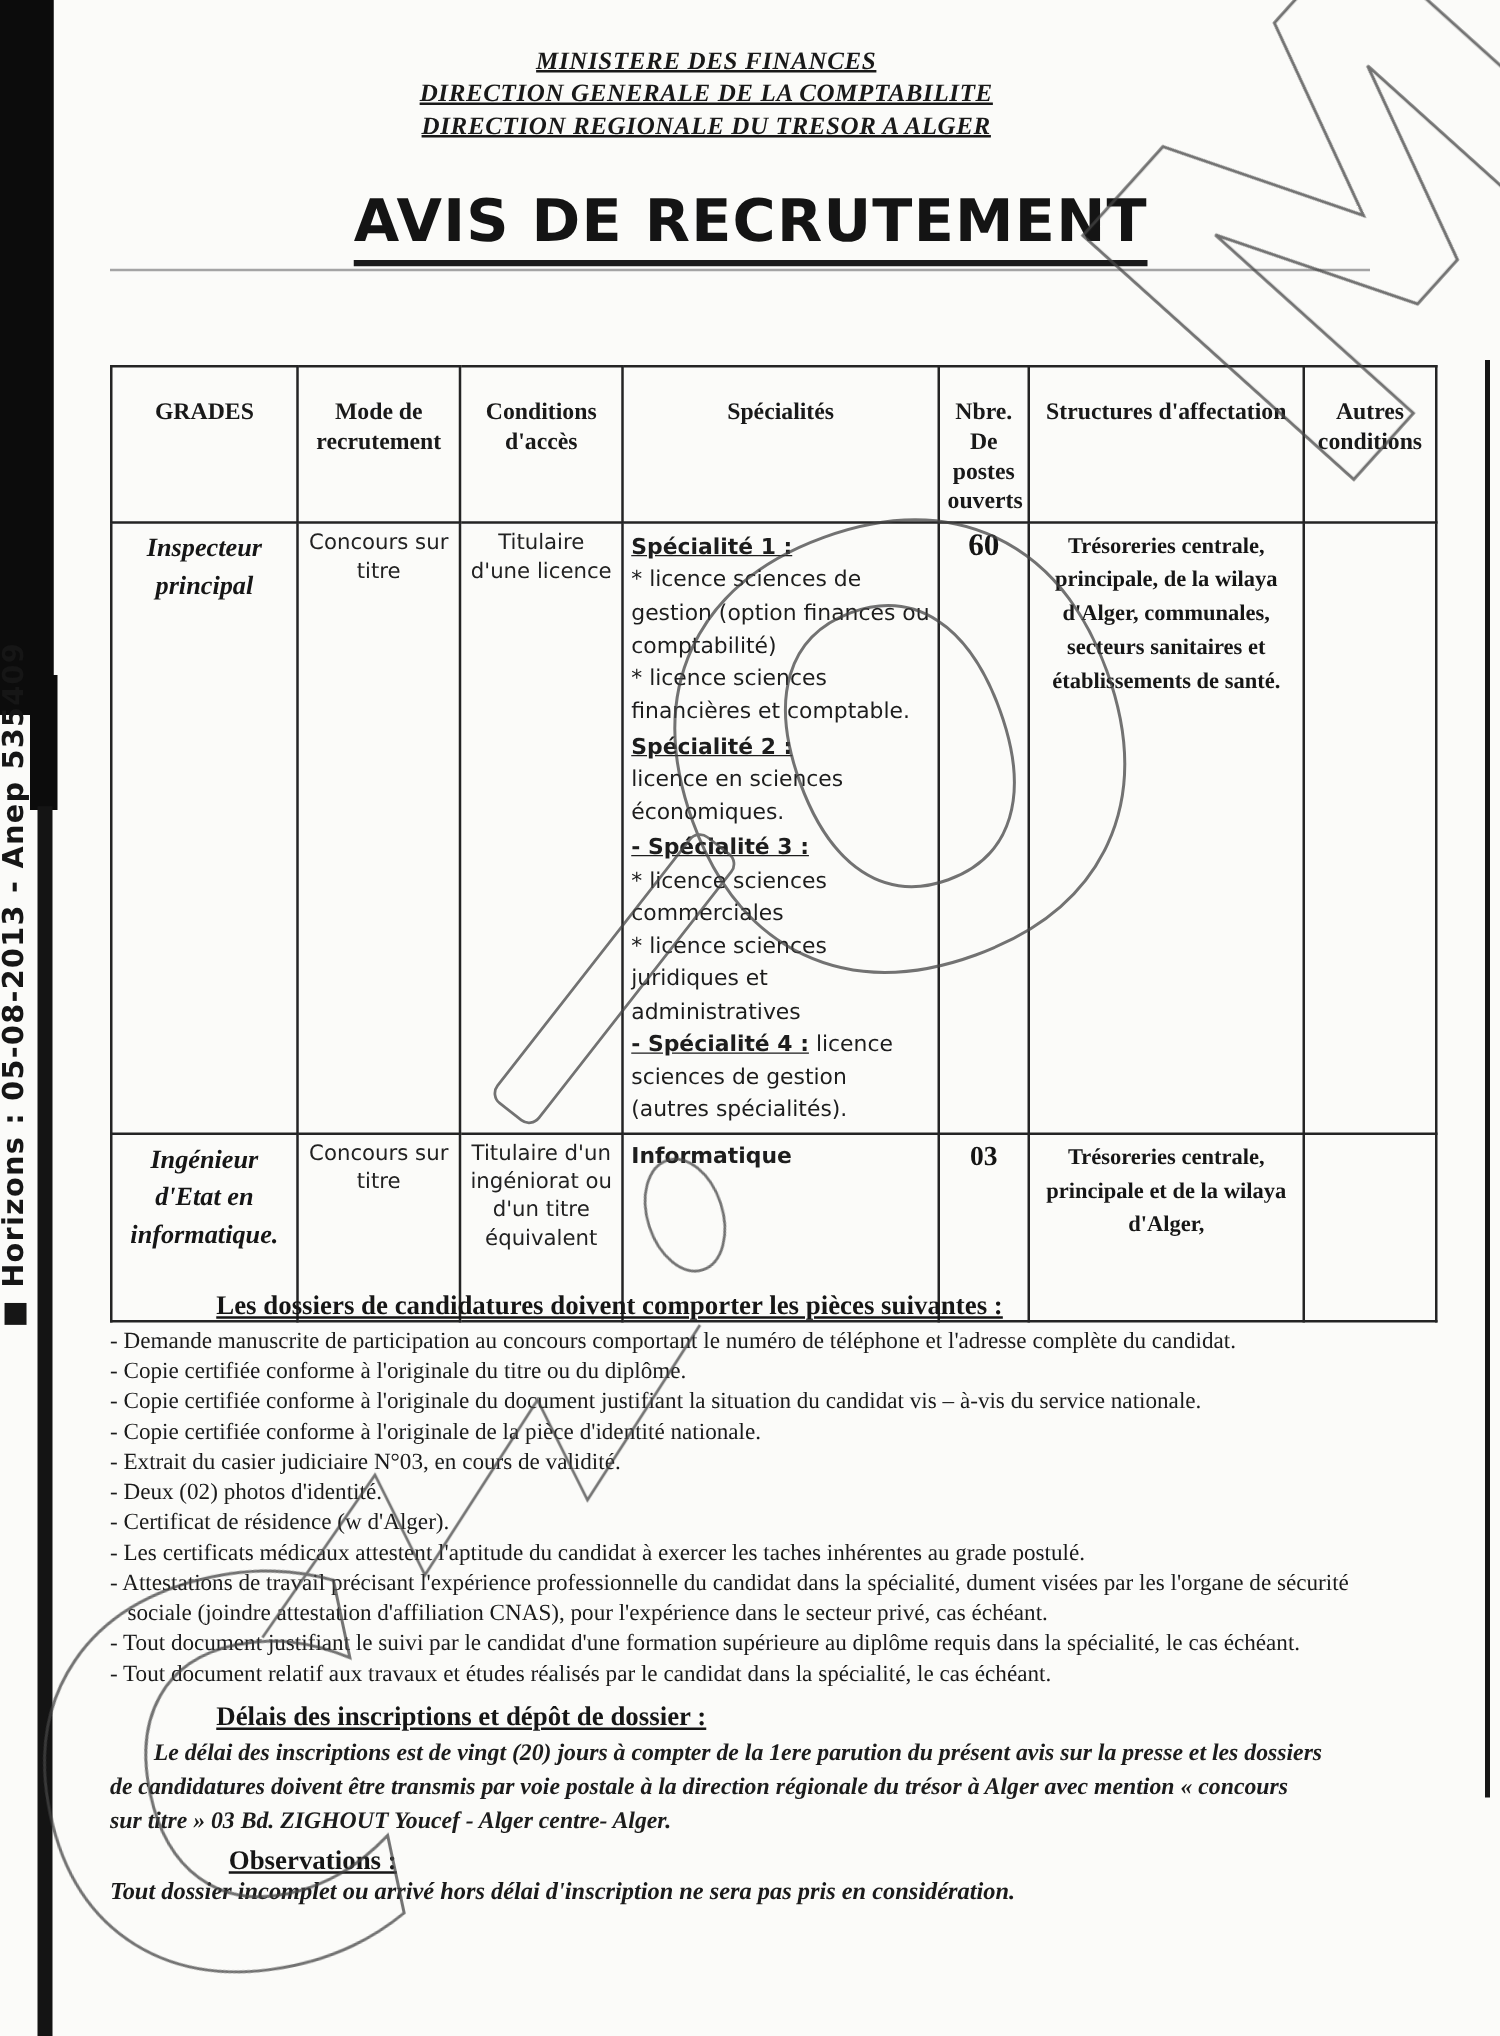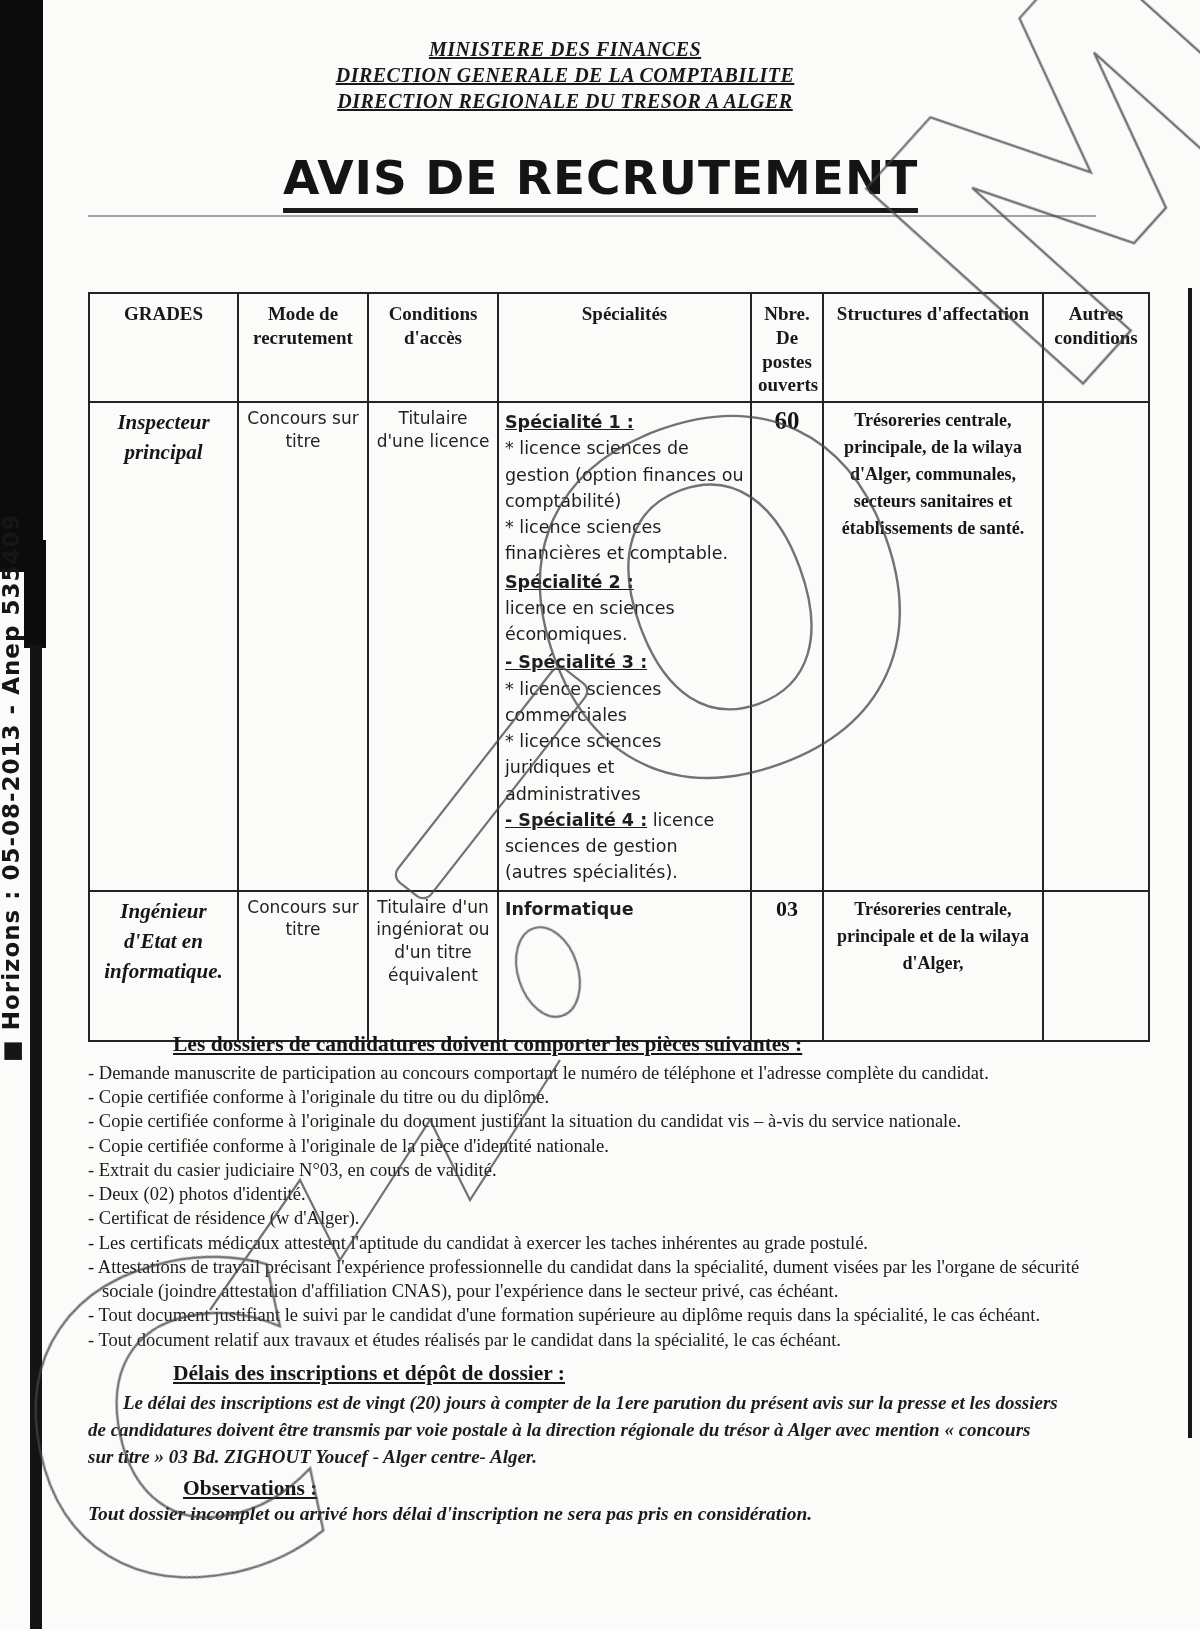"GRADES" table.grid th { padding-top: 8px -> 24px }
